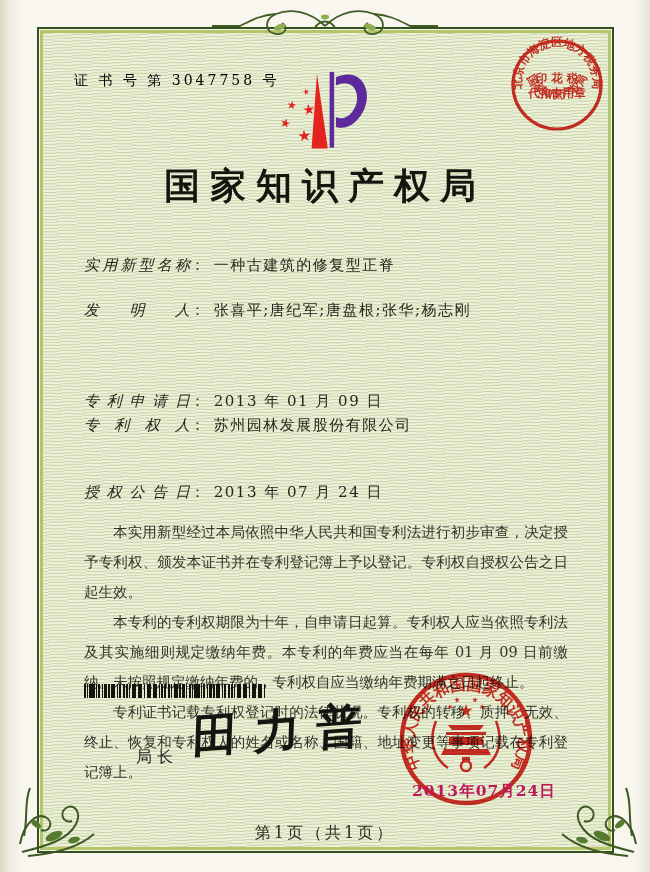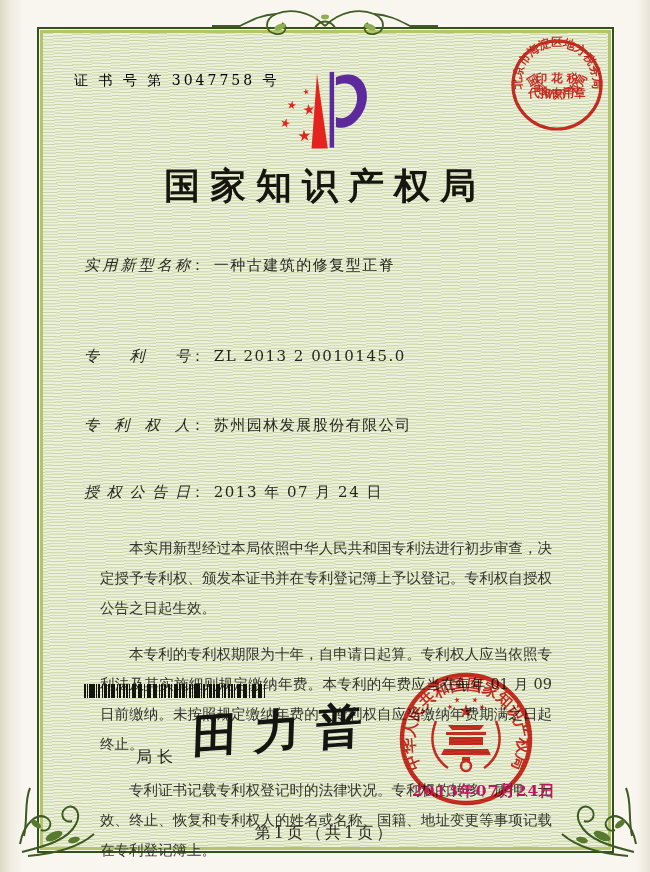"发明人： 张喜平;唐纪军;唐盘根;张华;杨志刚" div.field { html: none -> <div> <span>发明人</span><span>：</span> <span>张喜平;唐纪军;唐盘根;张华;杨志刚</span> </div> }
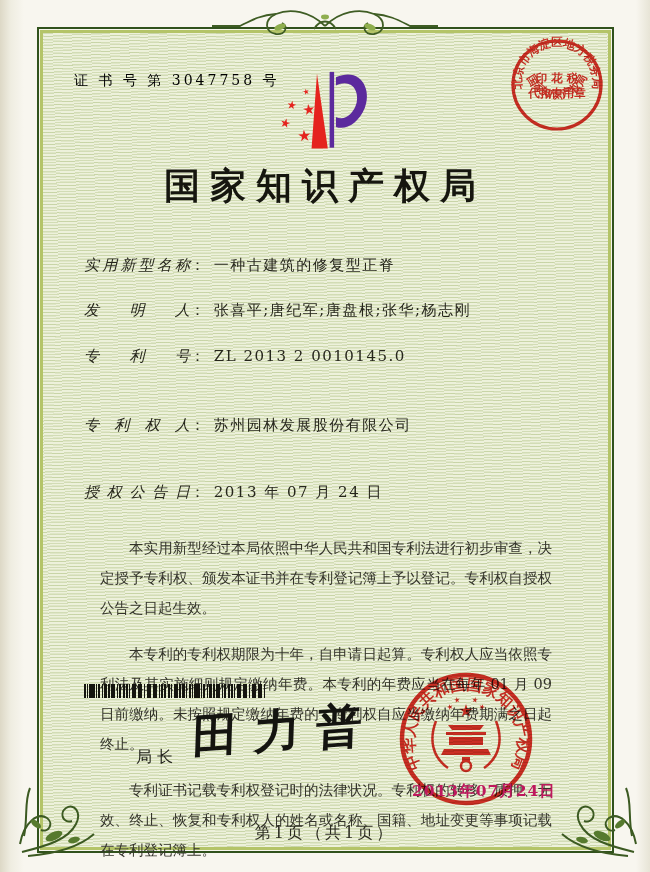"专利号： ZL 2013 2 0010145.0" div.field { html: <div> <span>专利号</span><span>：</span> <span>ZL 2013 2 0010145.0</span> </div> -> none }
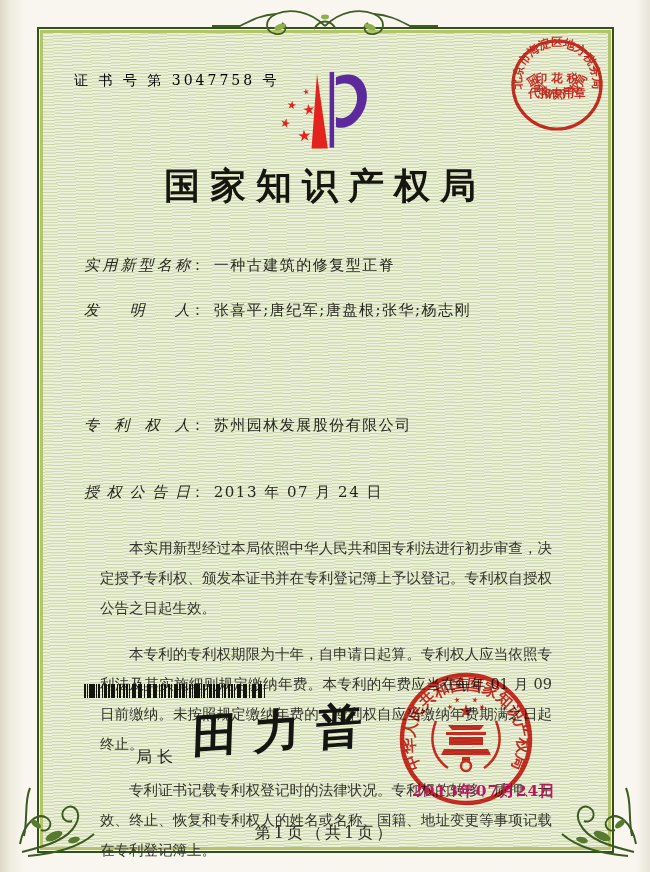"专利申请日： 2013 年 01 月" div.field { html: none -> <div> <span>专利申请日</span><span>：</span> <span>2013 年 01 月 09 日</span> </div> }
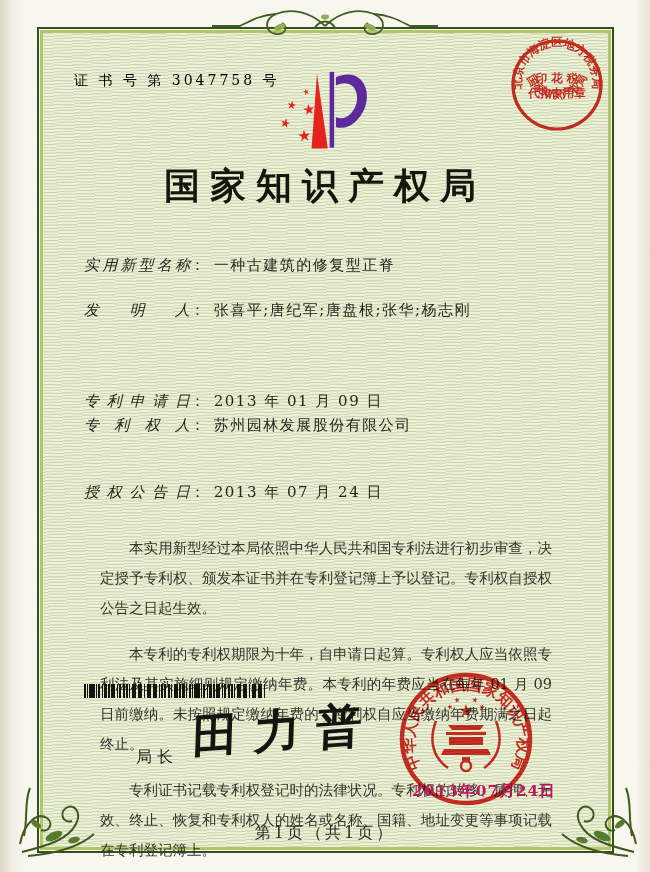"本实用新型经过本局依照中华人民共和国专利法进行初步审查，决定授予专利权、颁发本证" .bodytext p { margin: 16px -> 0 }
